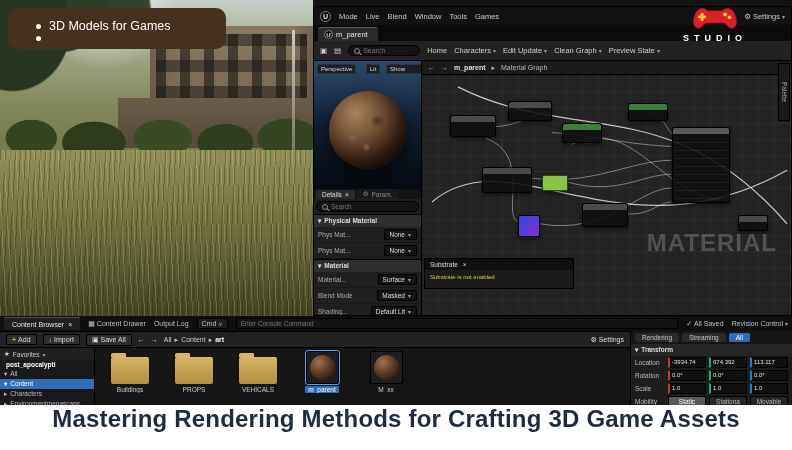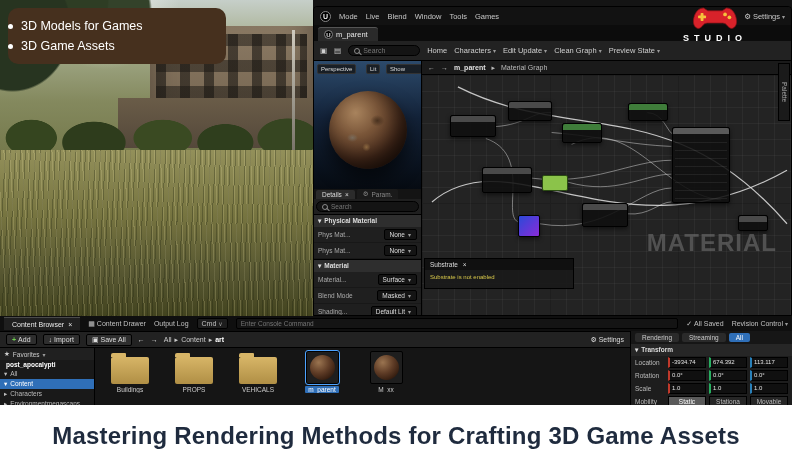"3D Models for Games" #bullets { padding: 8px 0 -> 8px 28px }
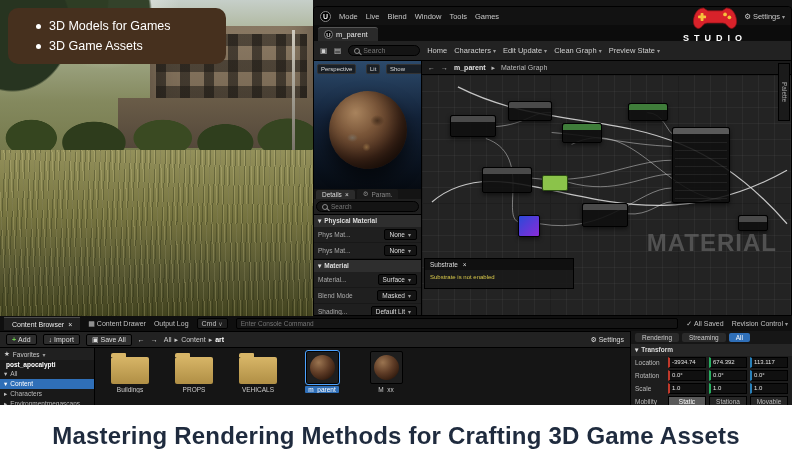"3D Game Assets" span { html: <span>3D Game Assets</span> -> none }
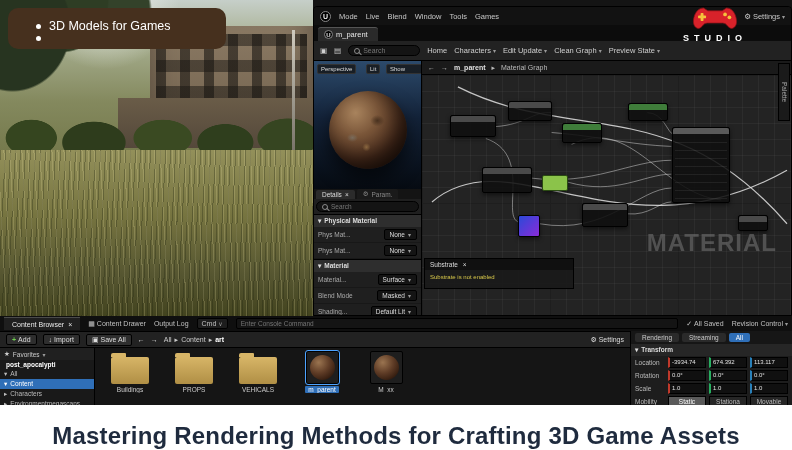"Mastering Rendering Methods for Crafting" #banner { align-items: flex-end -> flex-start }
